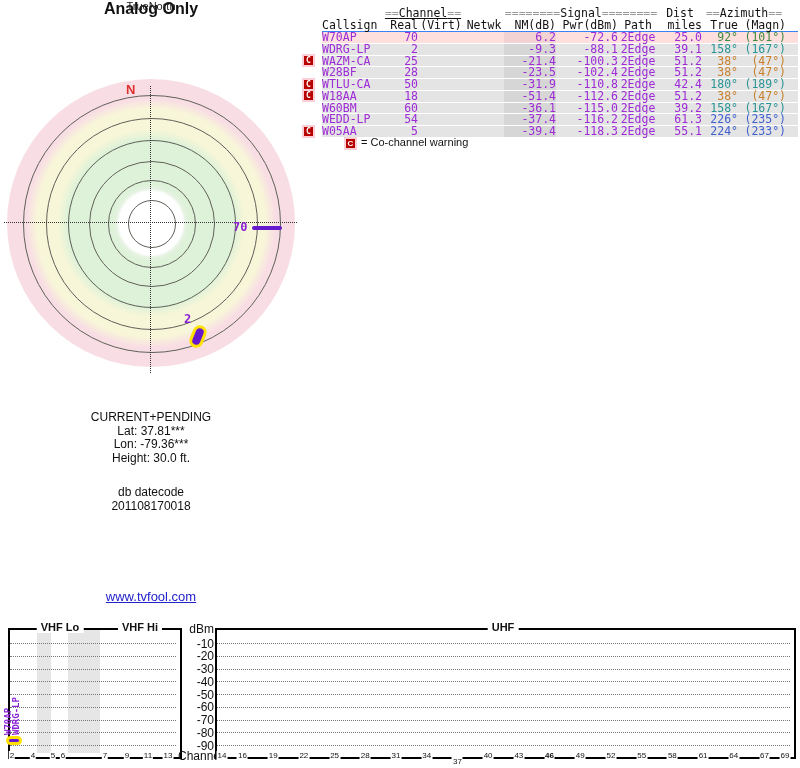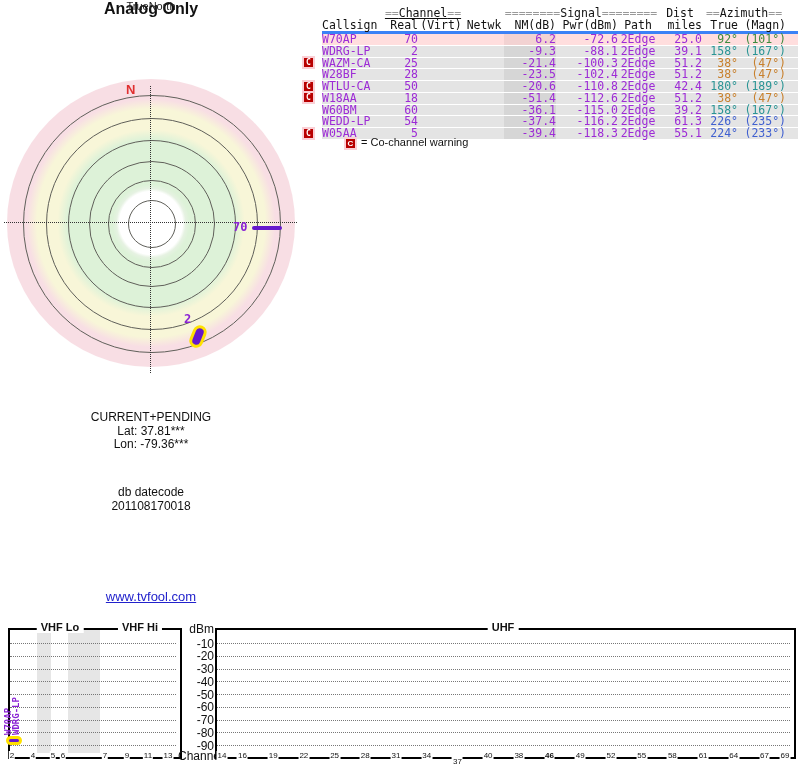"Callsign" .hdr-cols { border-bottom: 3px solid #3b82f6 -> 1px solid #3b82f6 }
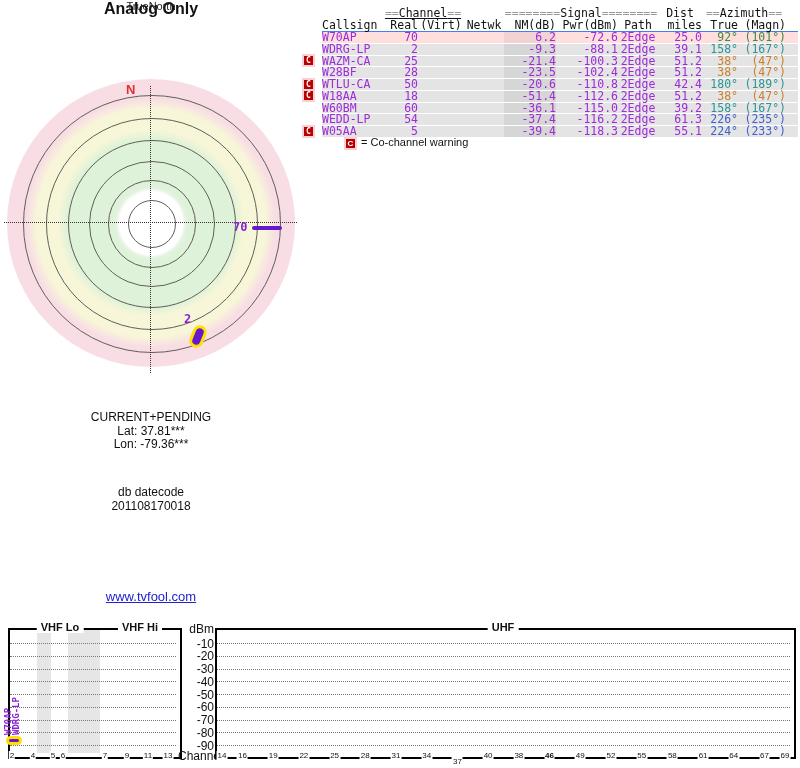"-20.6" div.ar { text: -20.6 -> -31.9 }
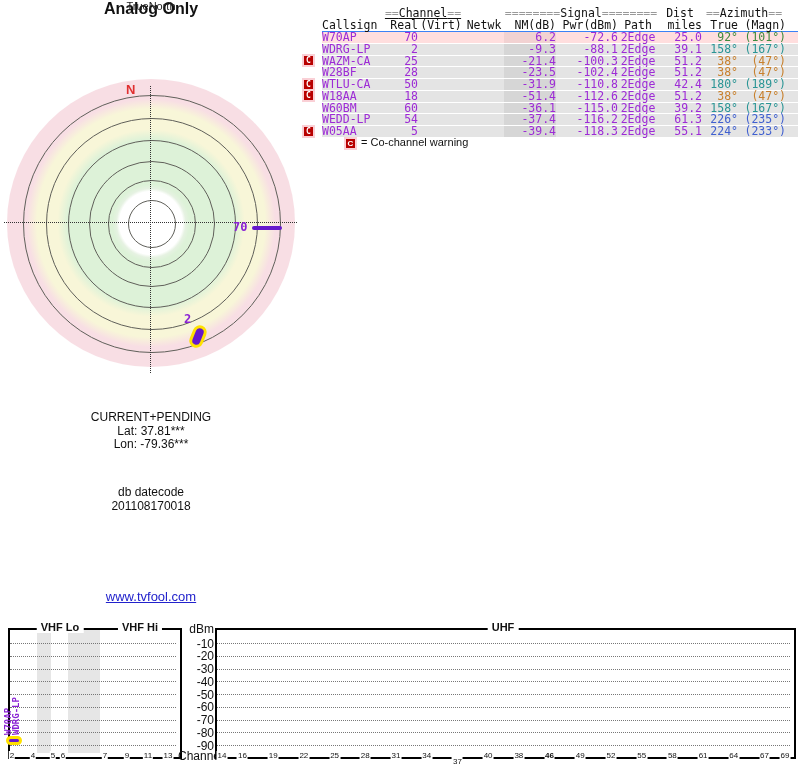"Height: 30.0 ft." div { html: none -> <div>Height: 30.0 ft.</div> }
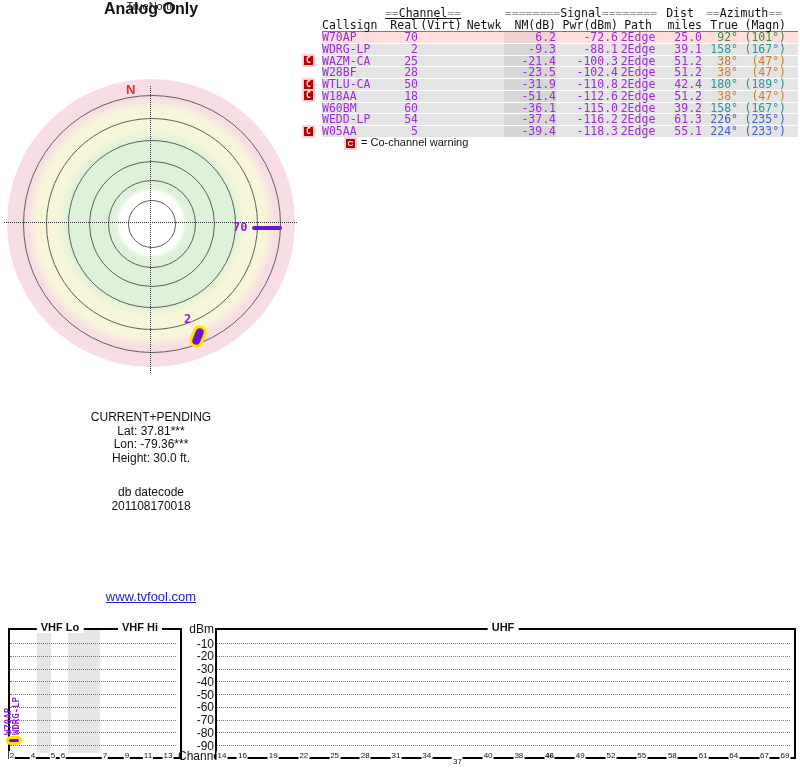"38" div.chantick { text: 38 -> 43 }
